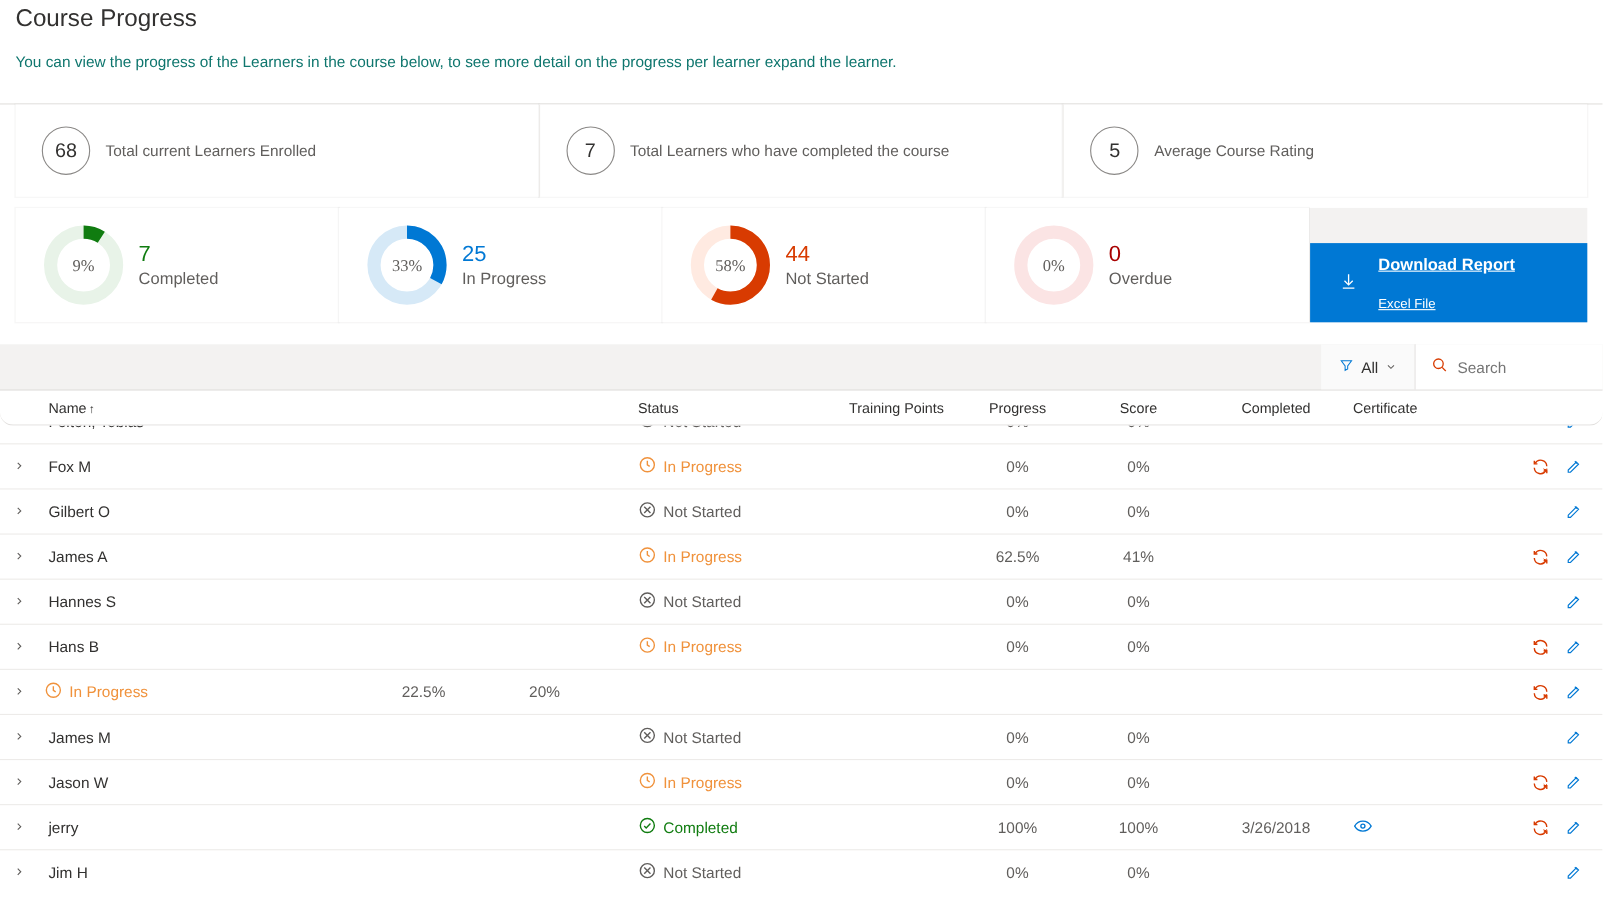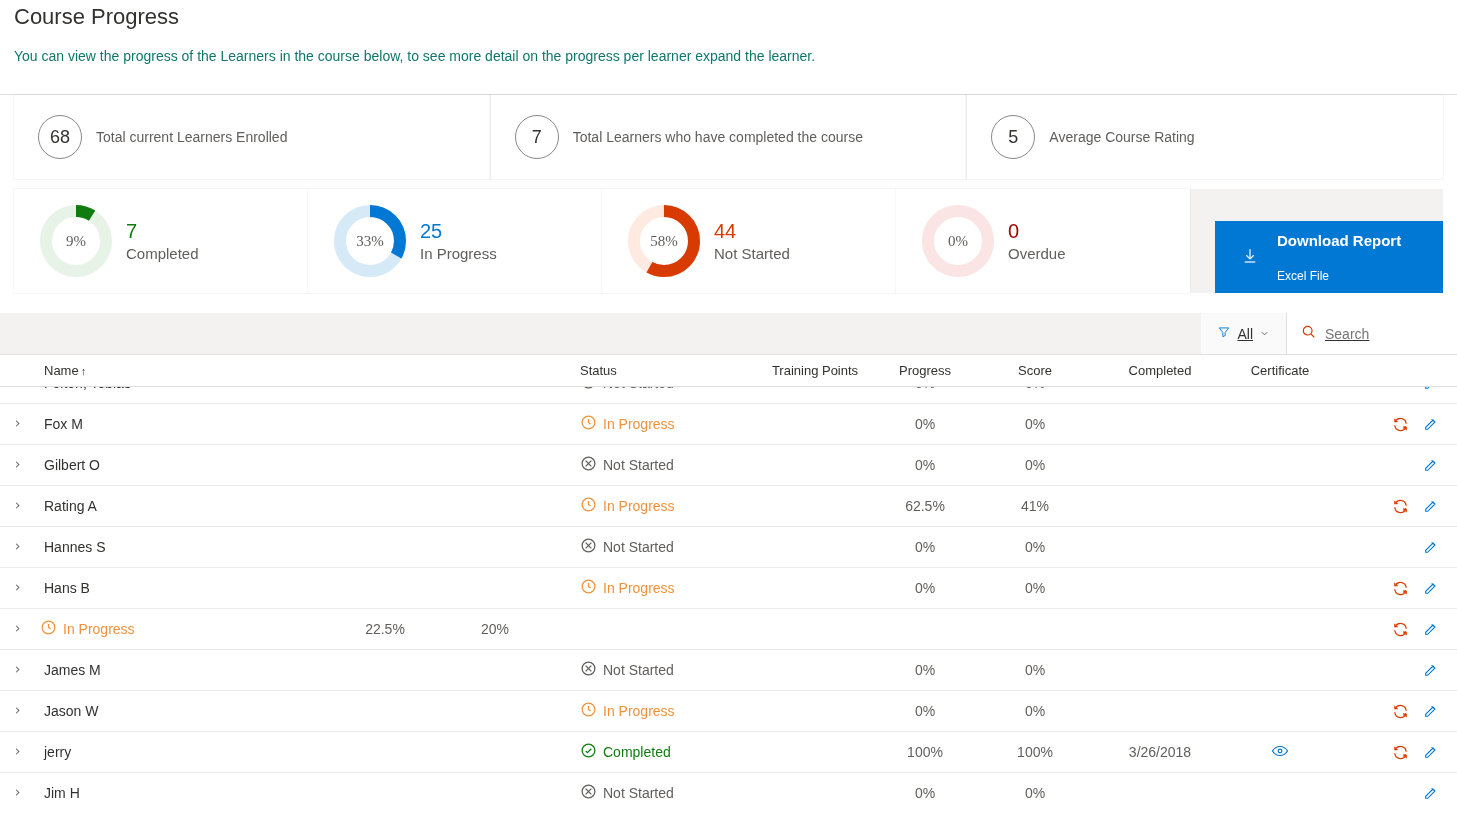"Download Report" .download-btn { text-decoration: none -> underline; width: 228px -> 252px }
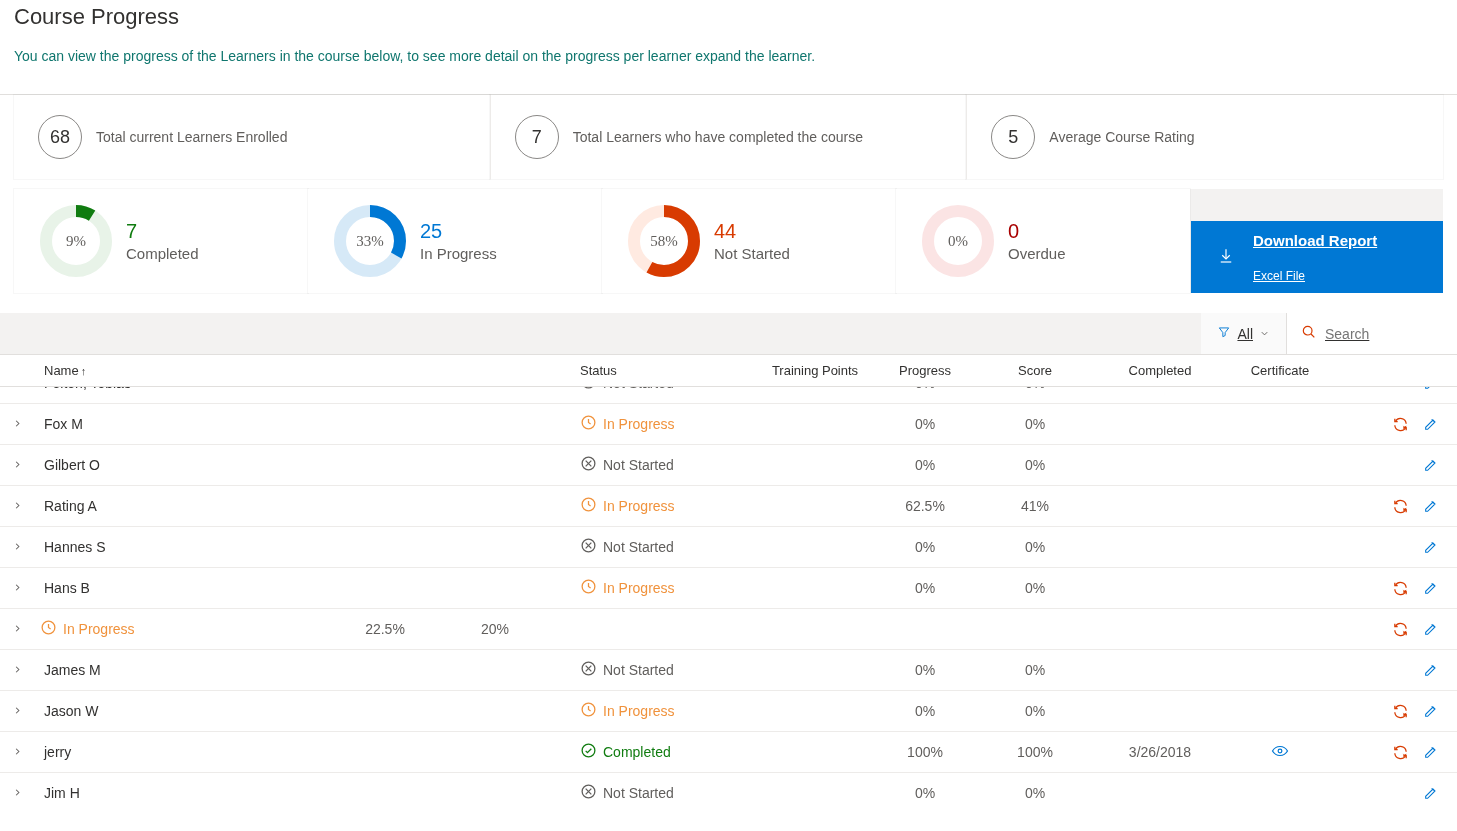"All" .table-toolbar { text-decoration: underline -> none }
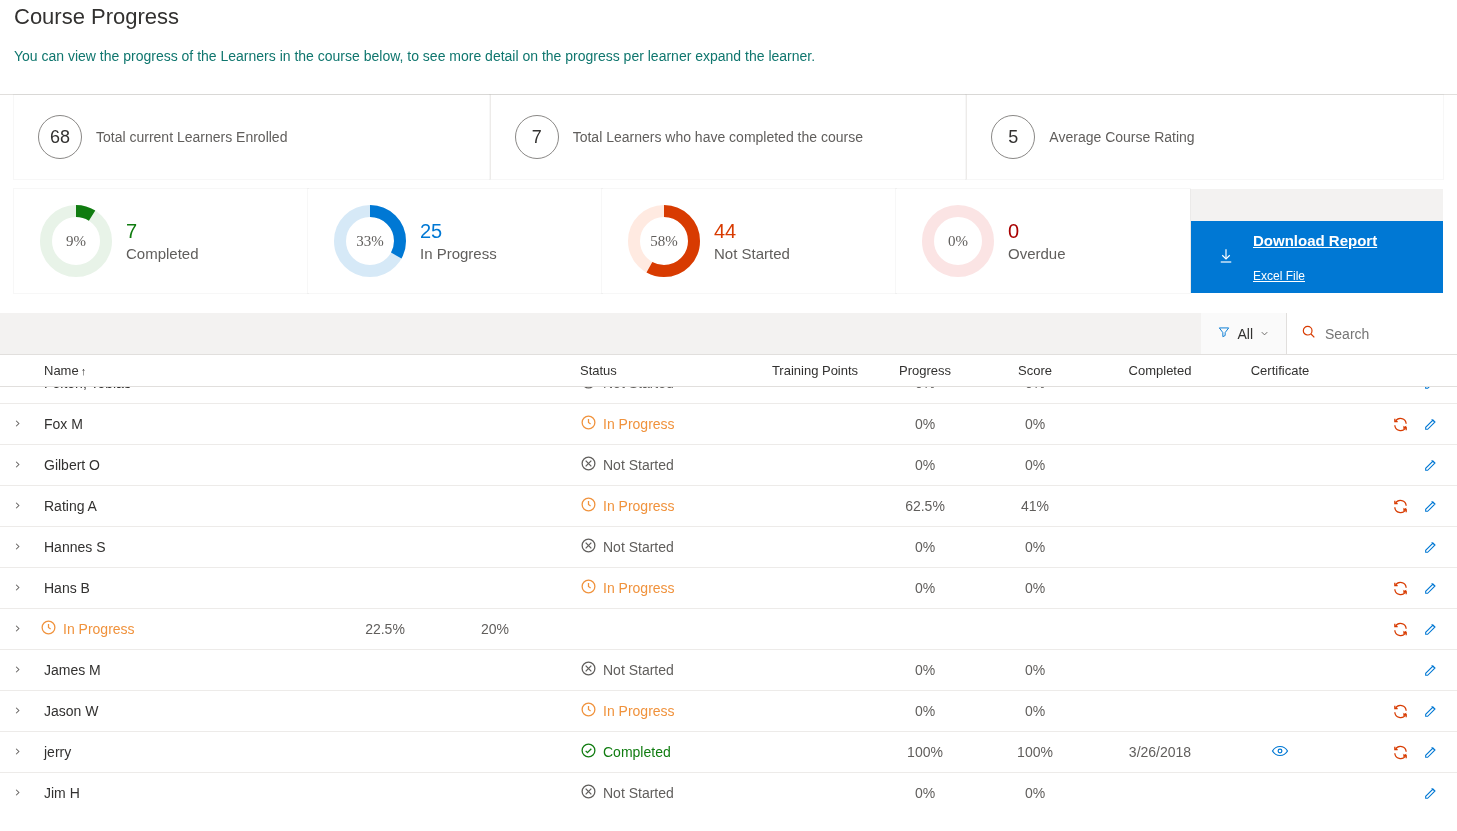"Name ↑" .thead { border-radius: none -> 12px }
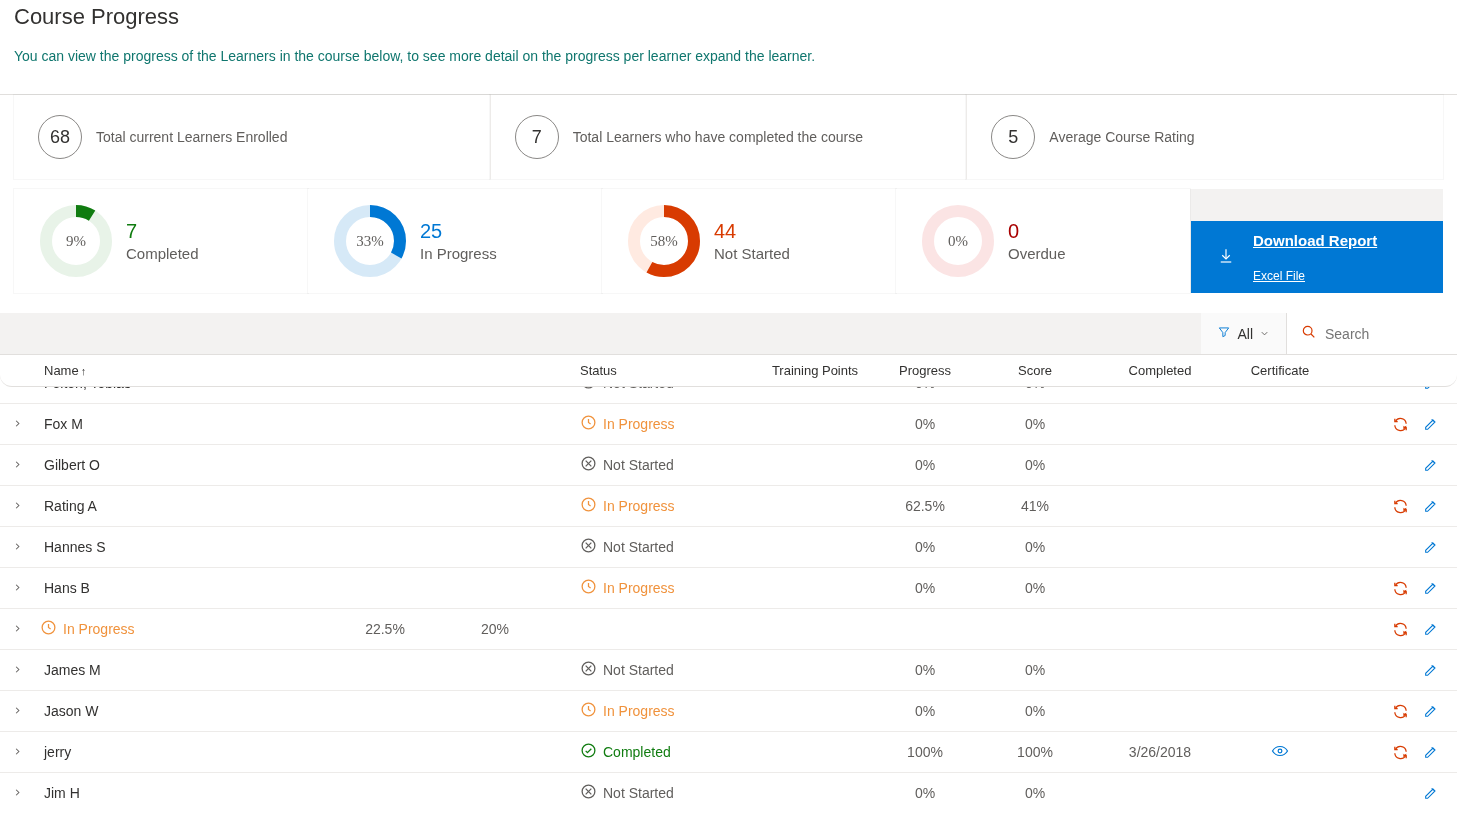"Certificate" .col-cert { text-align: center -> left }
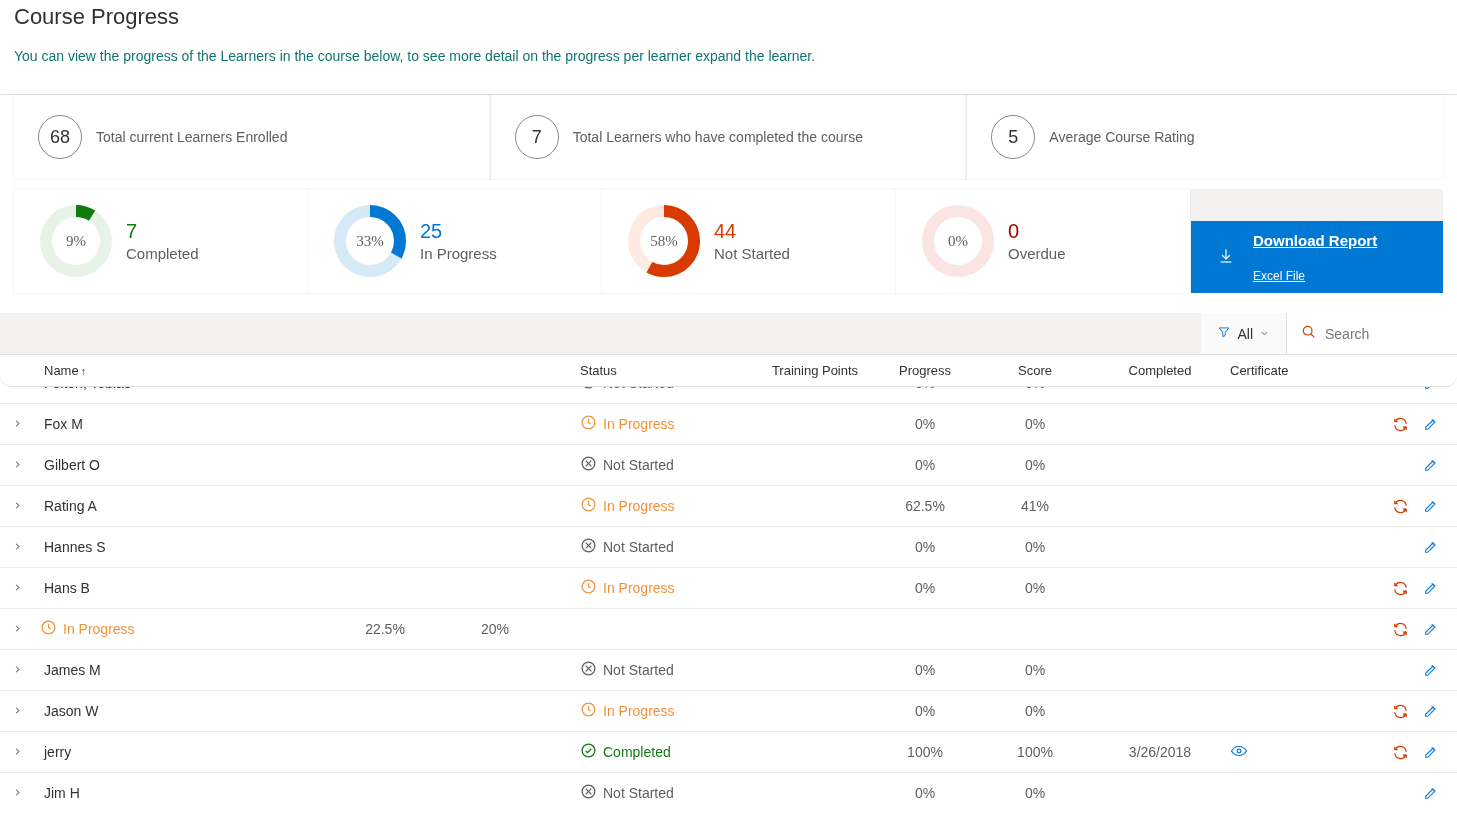"Rating A" div.col-name { text: Rating -> James }
